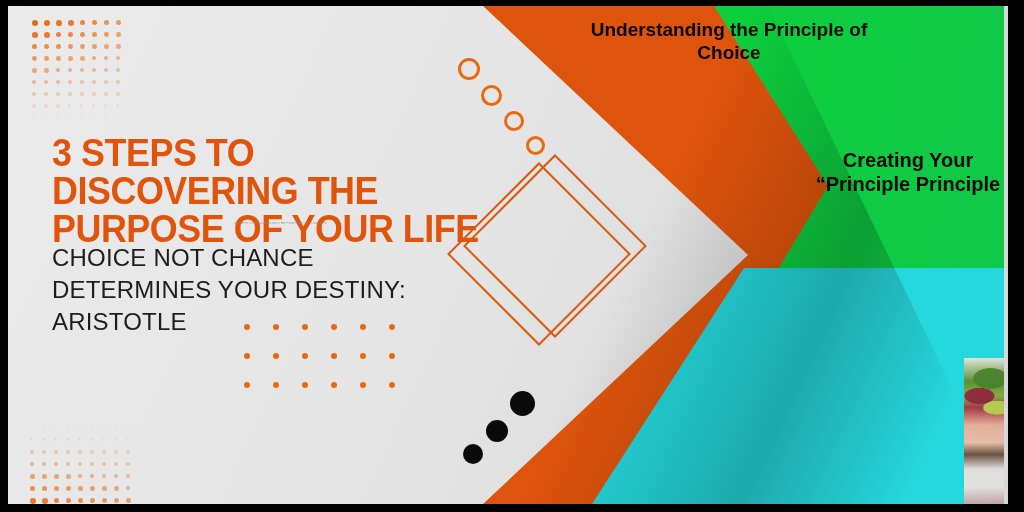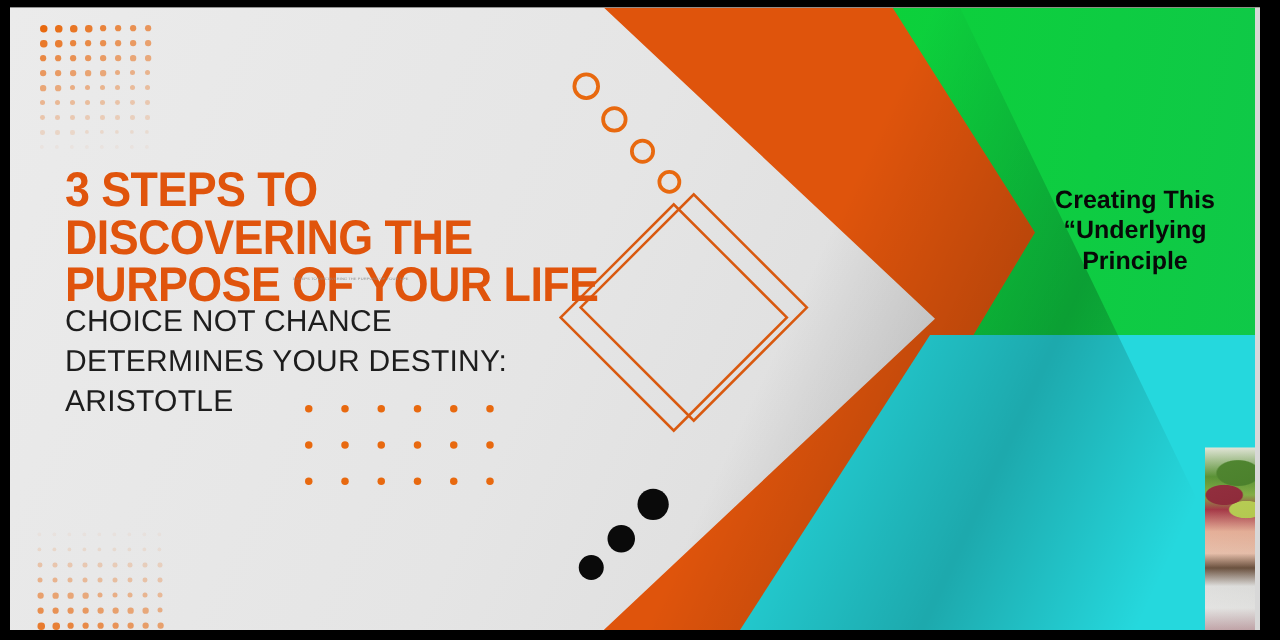"Understanding the Principle of Choice" div.panel-text { html: none -> <div>Understanding the Principle of Choice</div> }
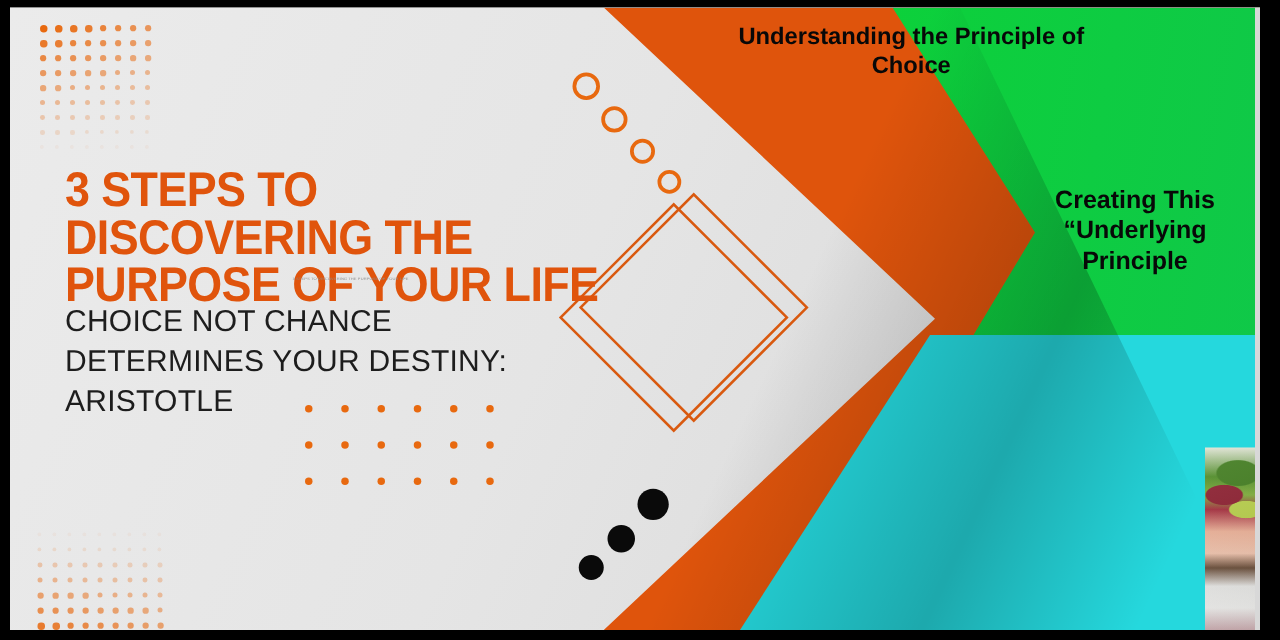"Creating This “Underlying Principle" div.panel-text { text: This “Underlying -> Your “Principle }
